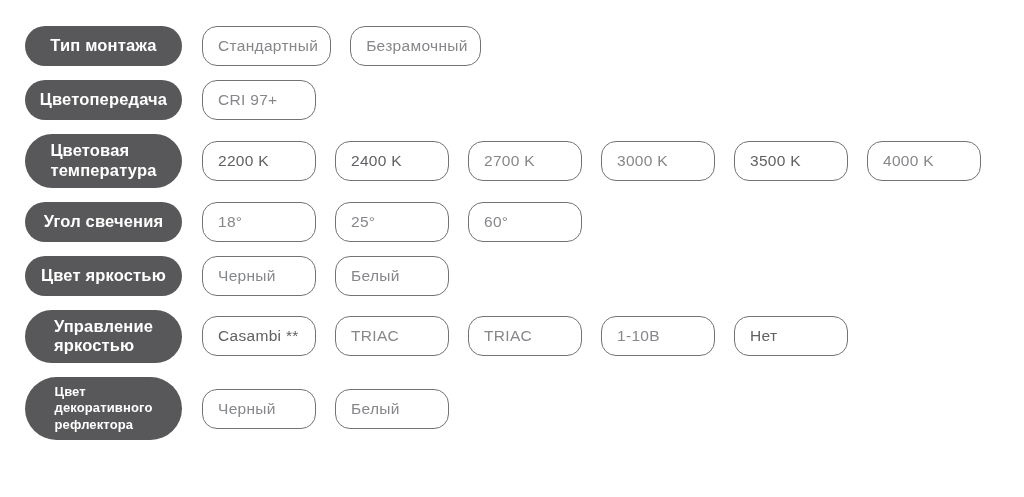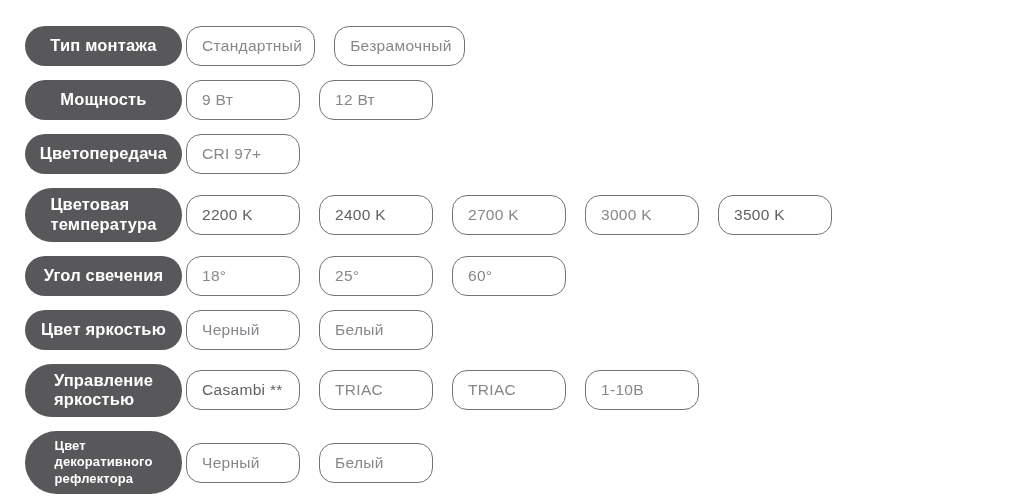"Тип монтажа" .row { gap: 4px -> 20px }
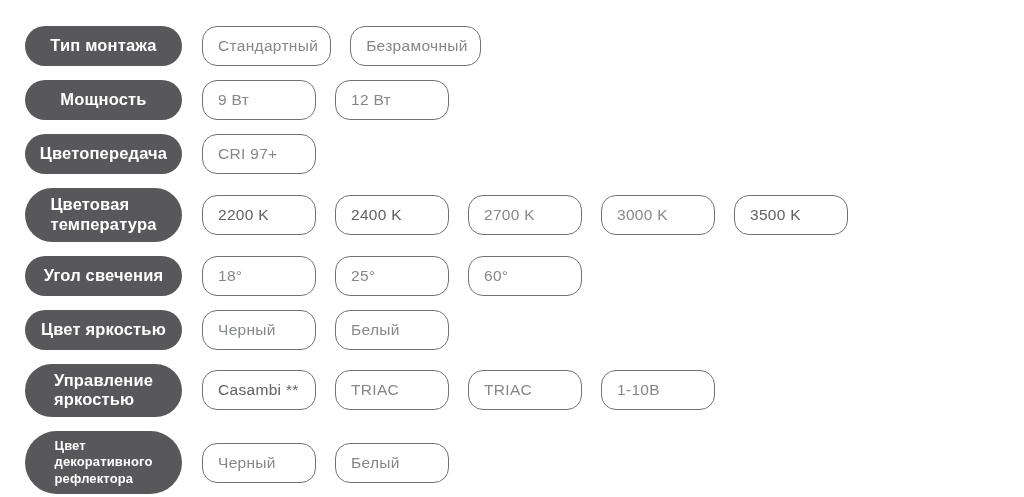"Мощность" div.row { html: <div> <div> <span>Мощность</span> </div> <div> <button>9 Вт</button> <button>12 Вт</button> </div> </div> -> none }
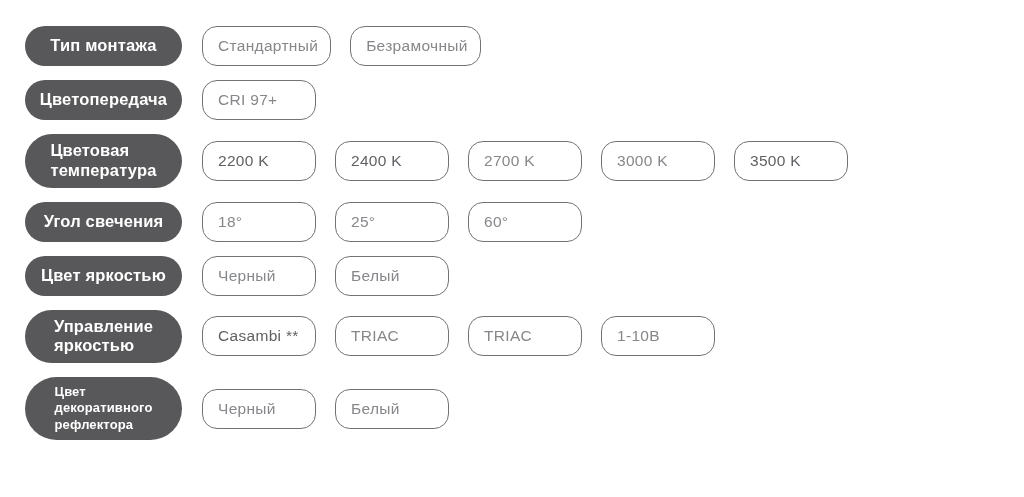"4000 K" button.option { html: none -> <button>4000 K</button> }
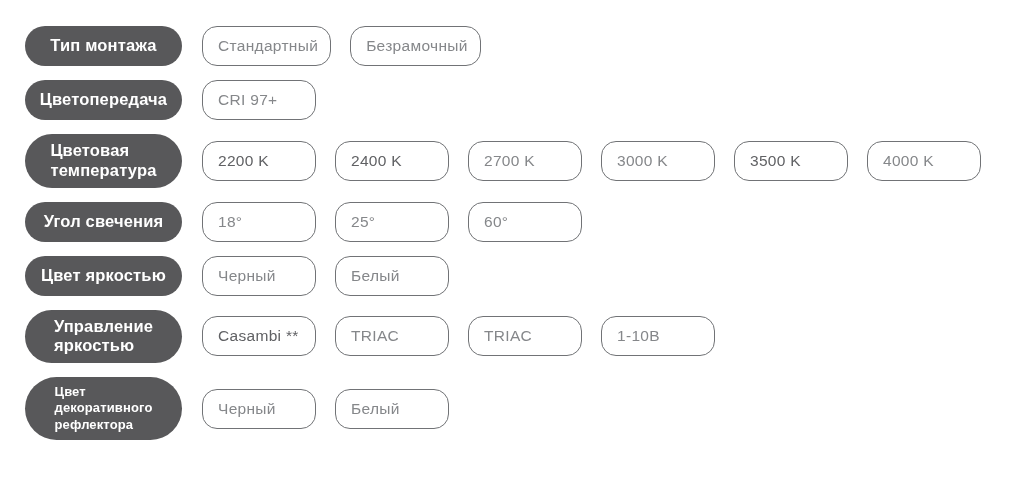"Нет" button.option { html: none -> <button>Нет</button> }
